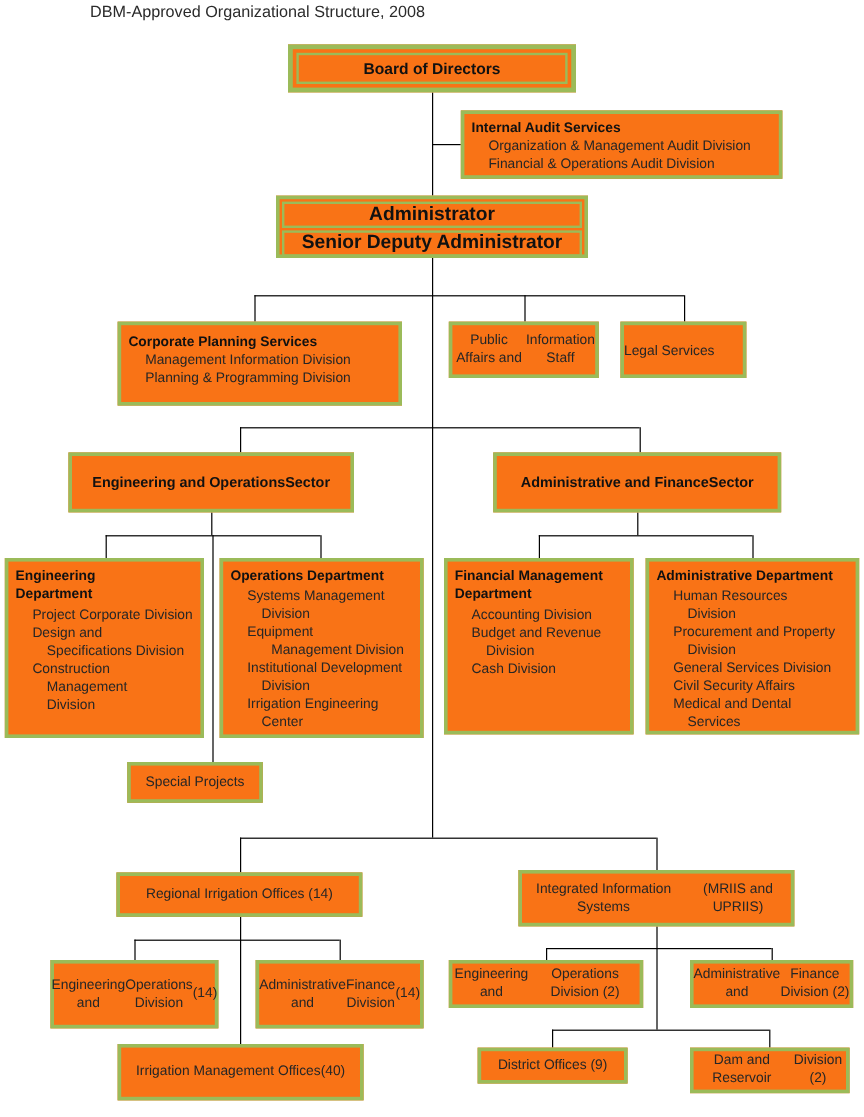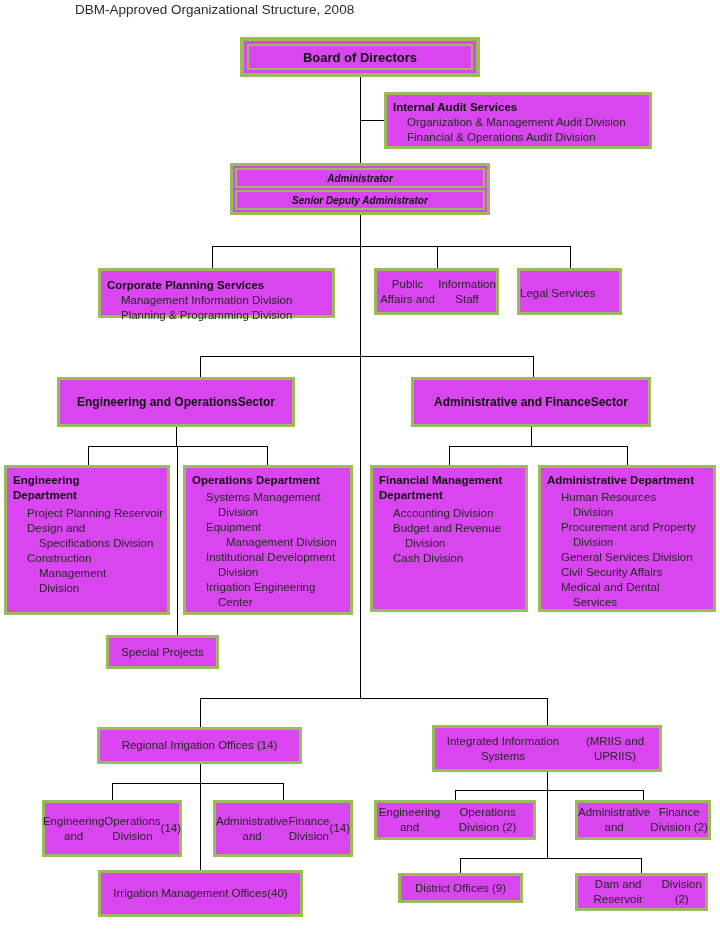"Board of Directors" .box { background: #d946ef -> #f97316 }
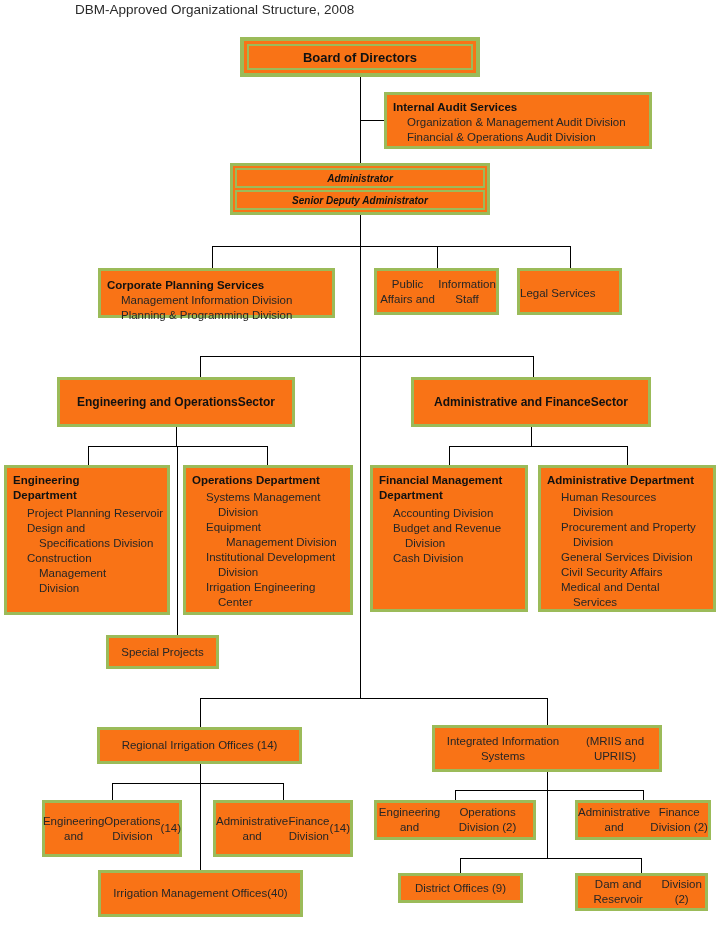"Administrator" .stack .row { font-size: 10px -> 16px; font-style: italic -> none }
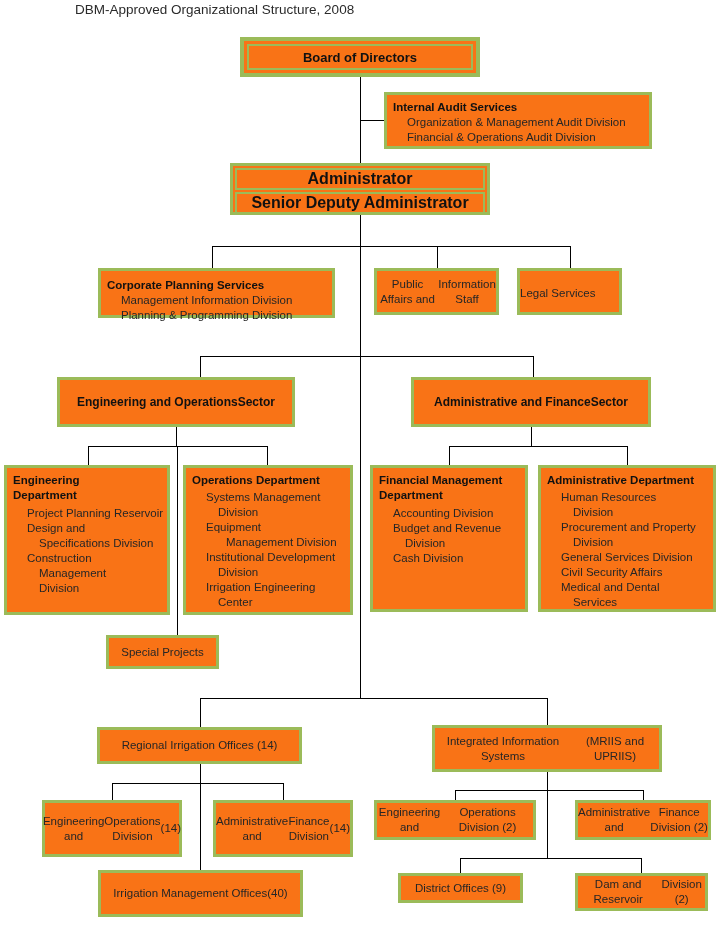"Corporate Planning Services" div.box { height: 50px -> 70px }
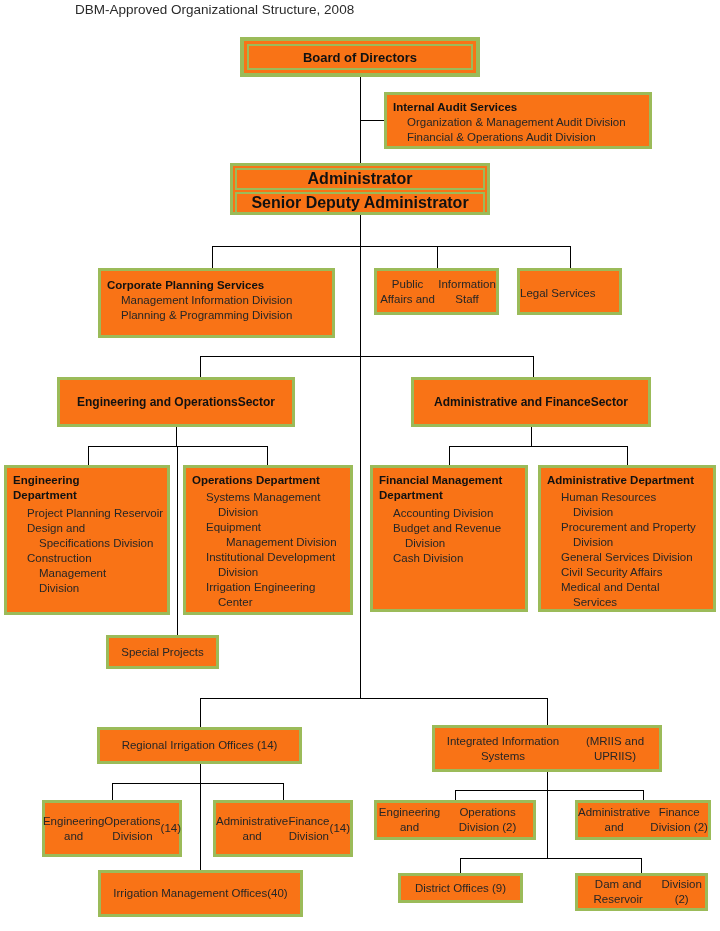"Project Planning Reservoir" div.i1 { text: Planning Reservoir -> Corporate Division }
